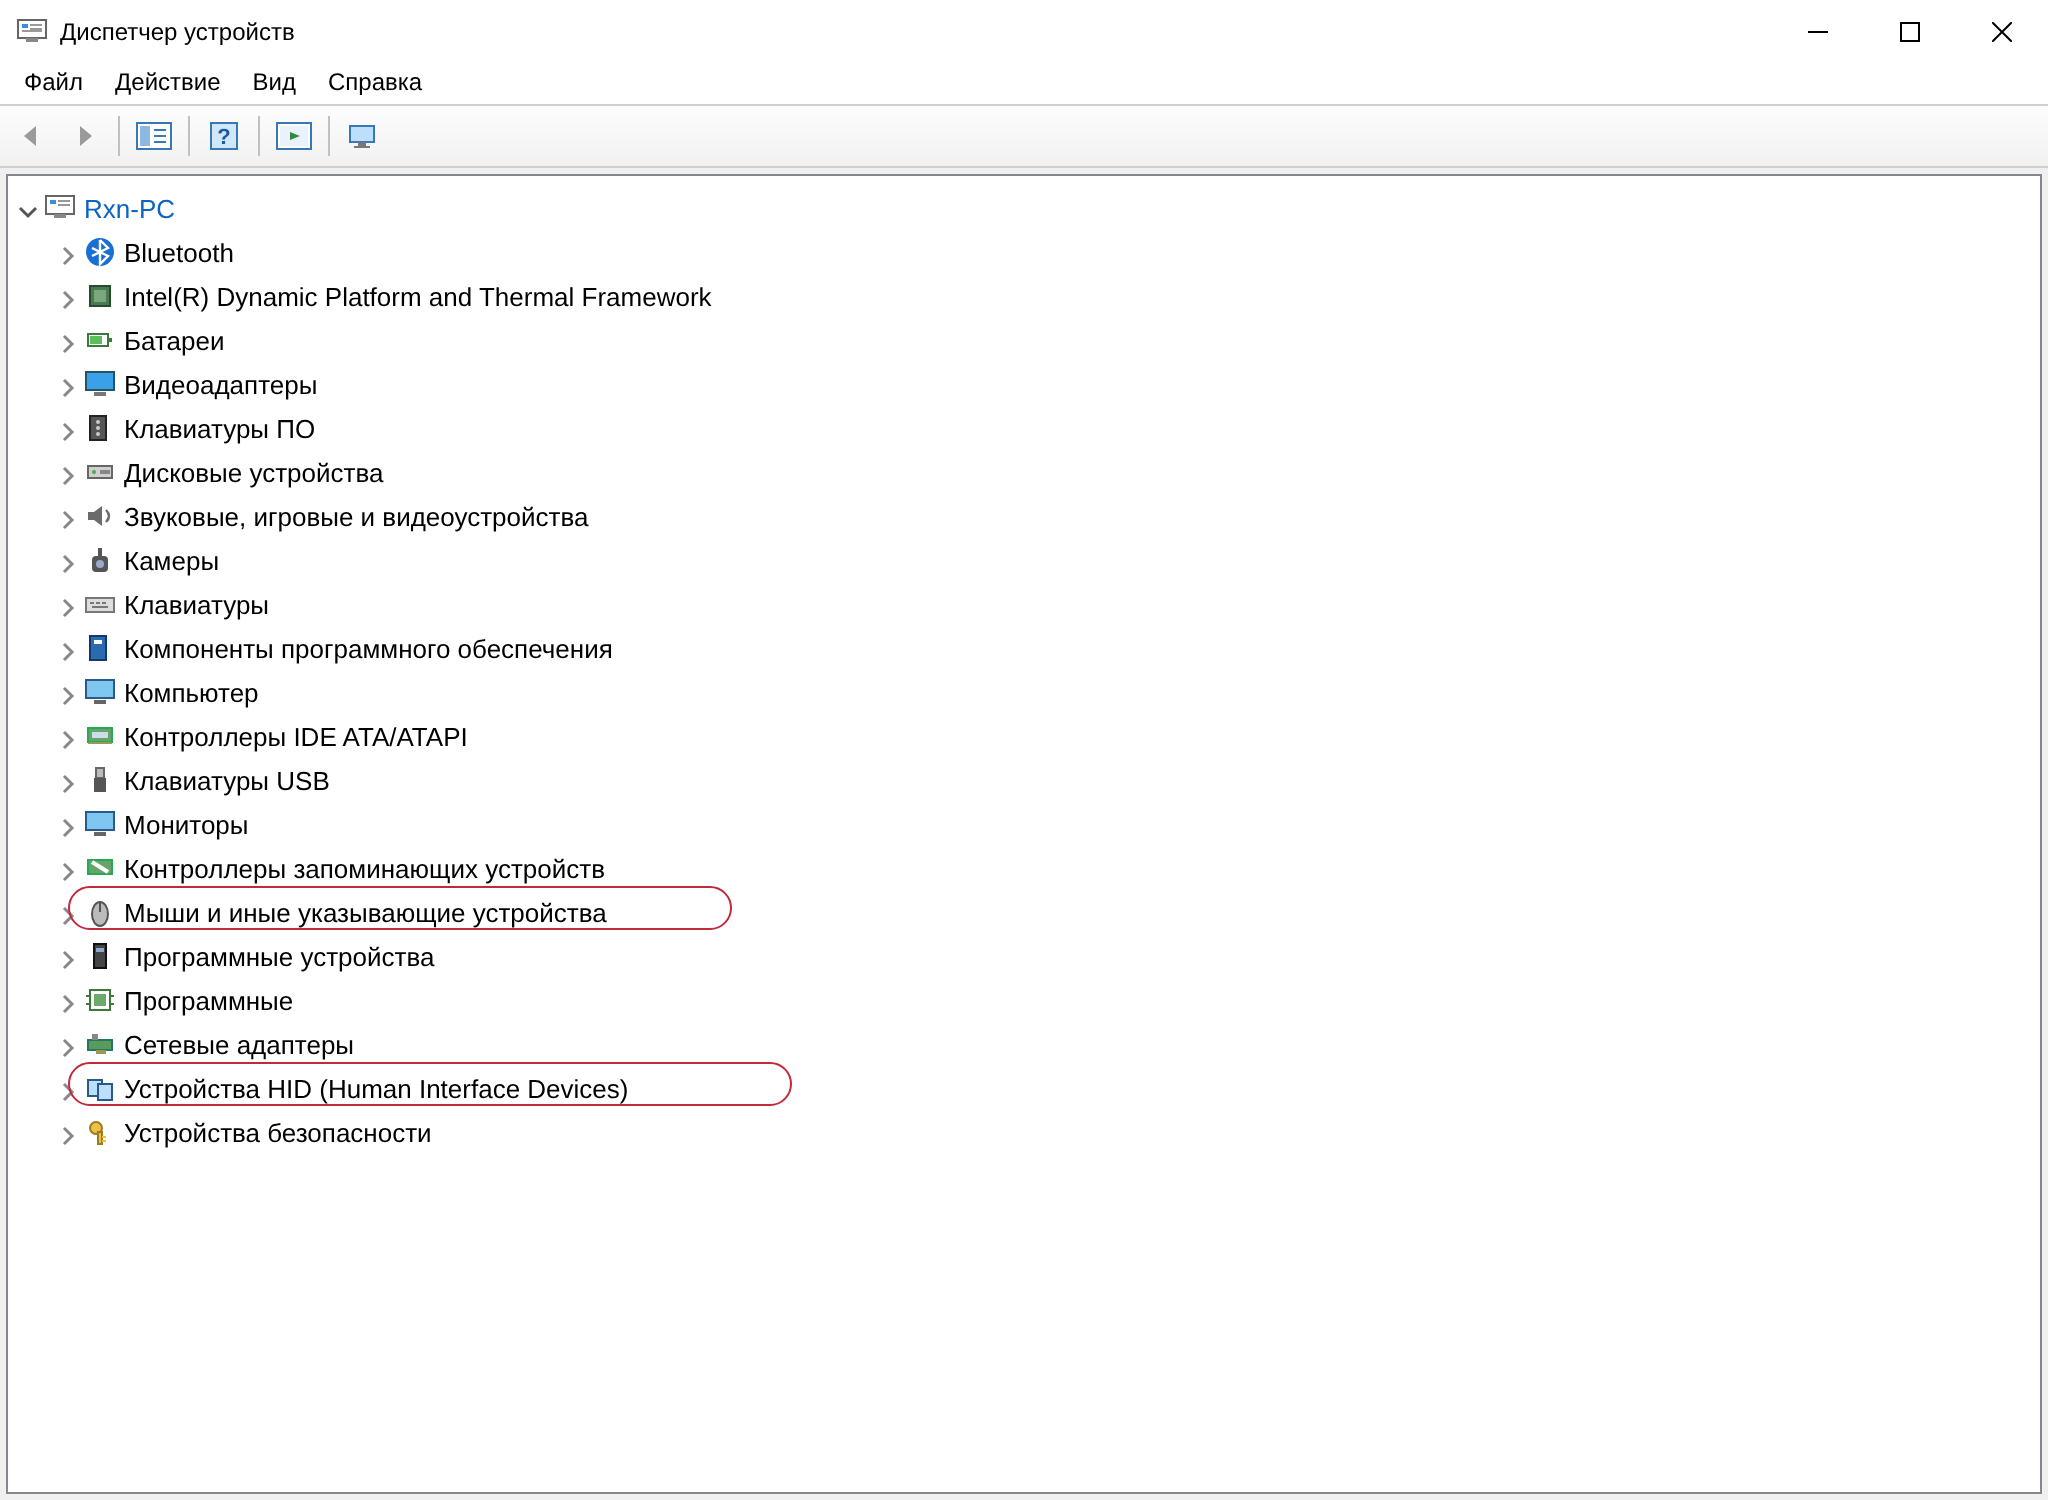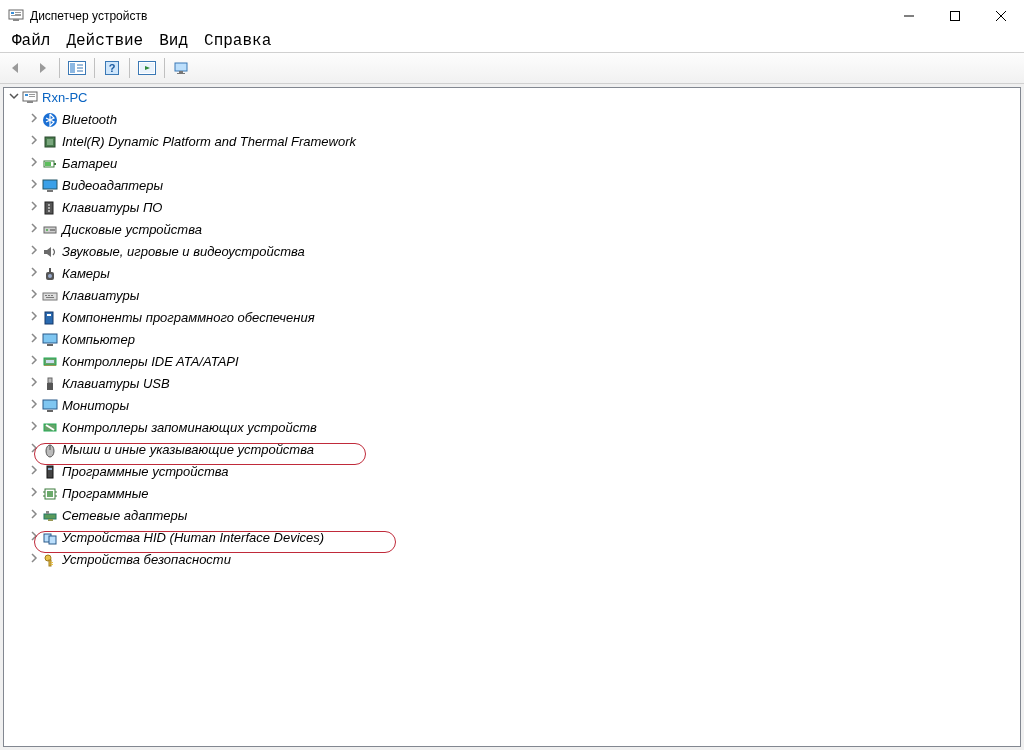"Файл" .menubar { align-items: flex-end -> flex-start; font-family: Liberation Mono, monospace -> none; font-size: 16px -> 12px }
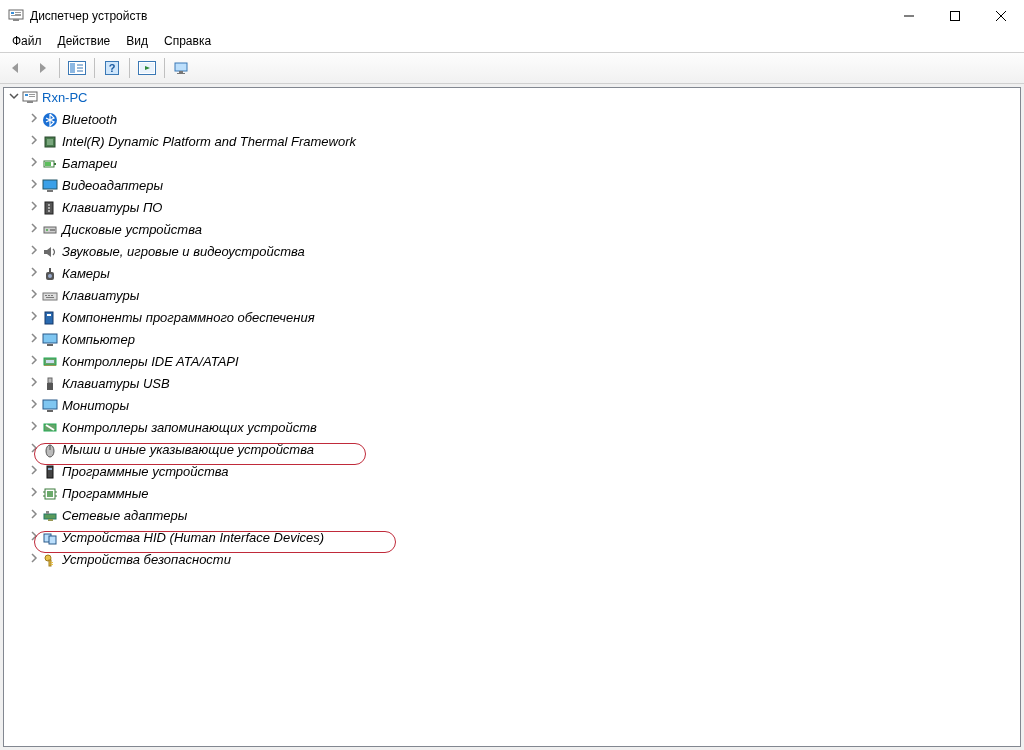"Rxn-PC" .tree-row { align-items: flex-start -> flex-end }
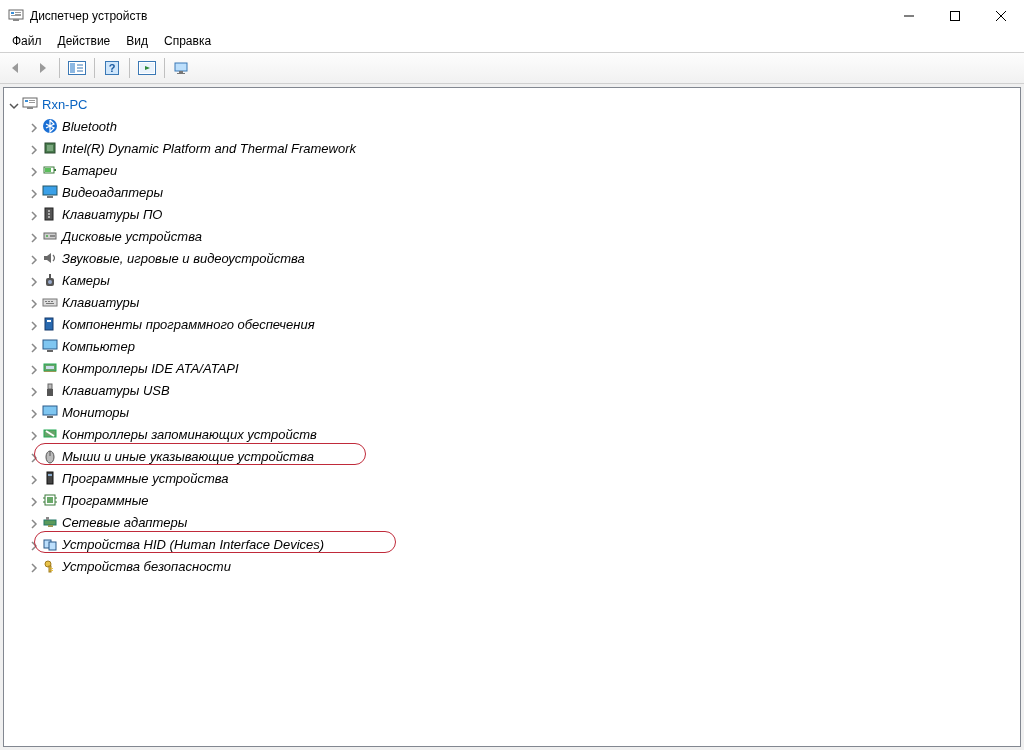"Bluetooth" .child-row { font-style: italic -> none }
